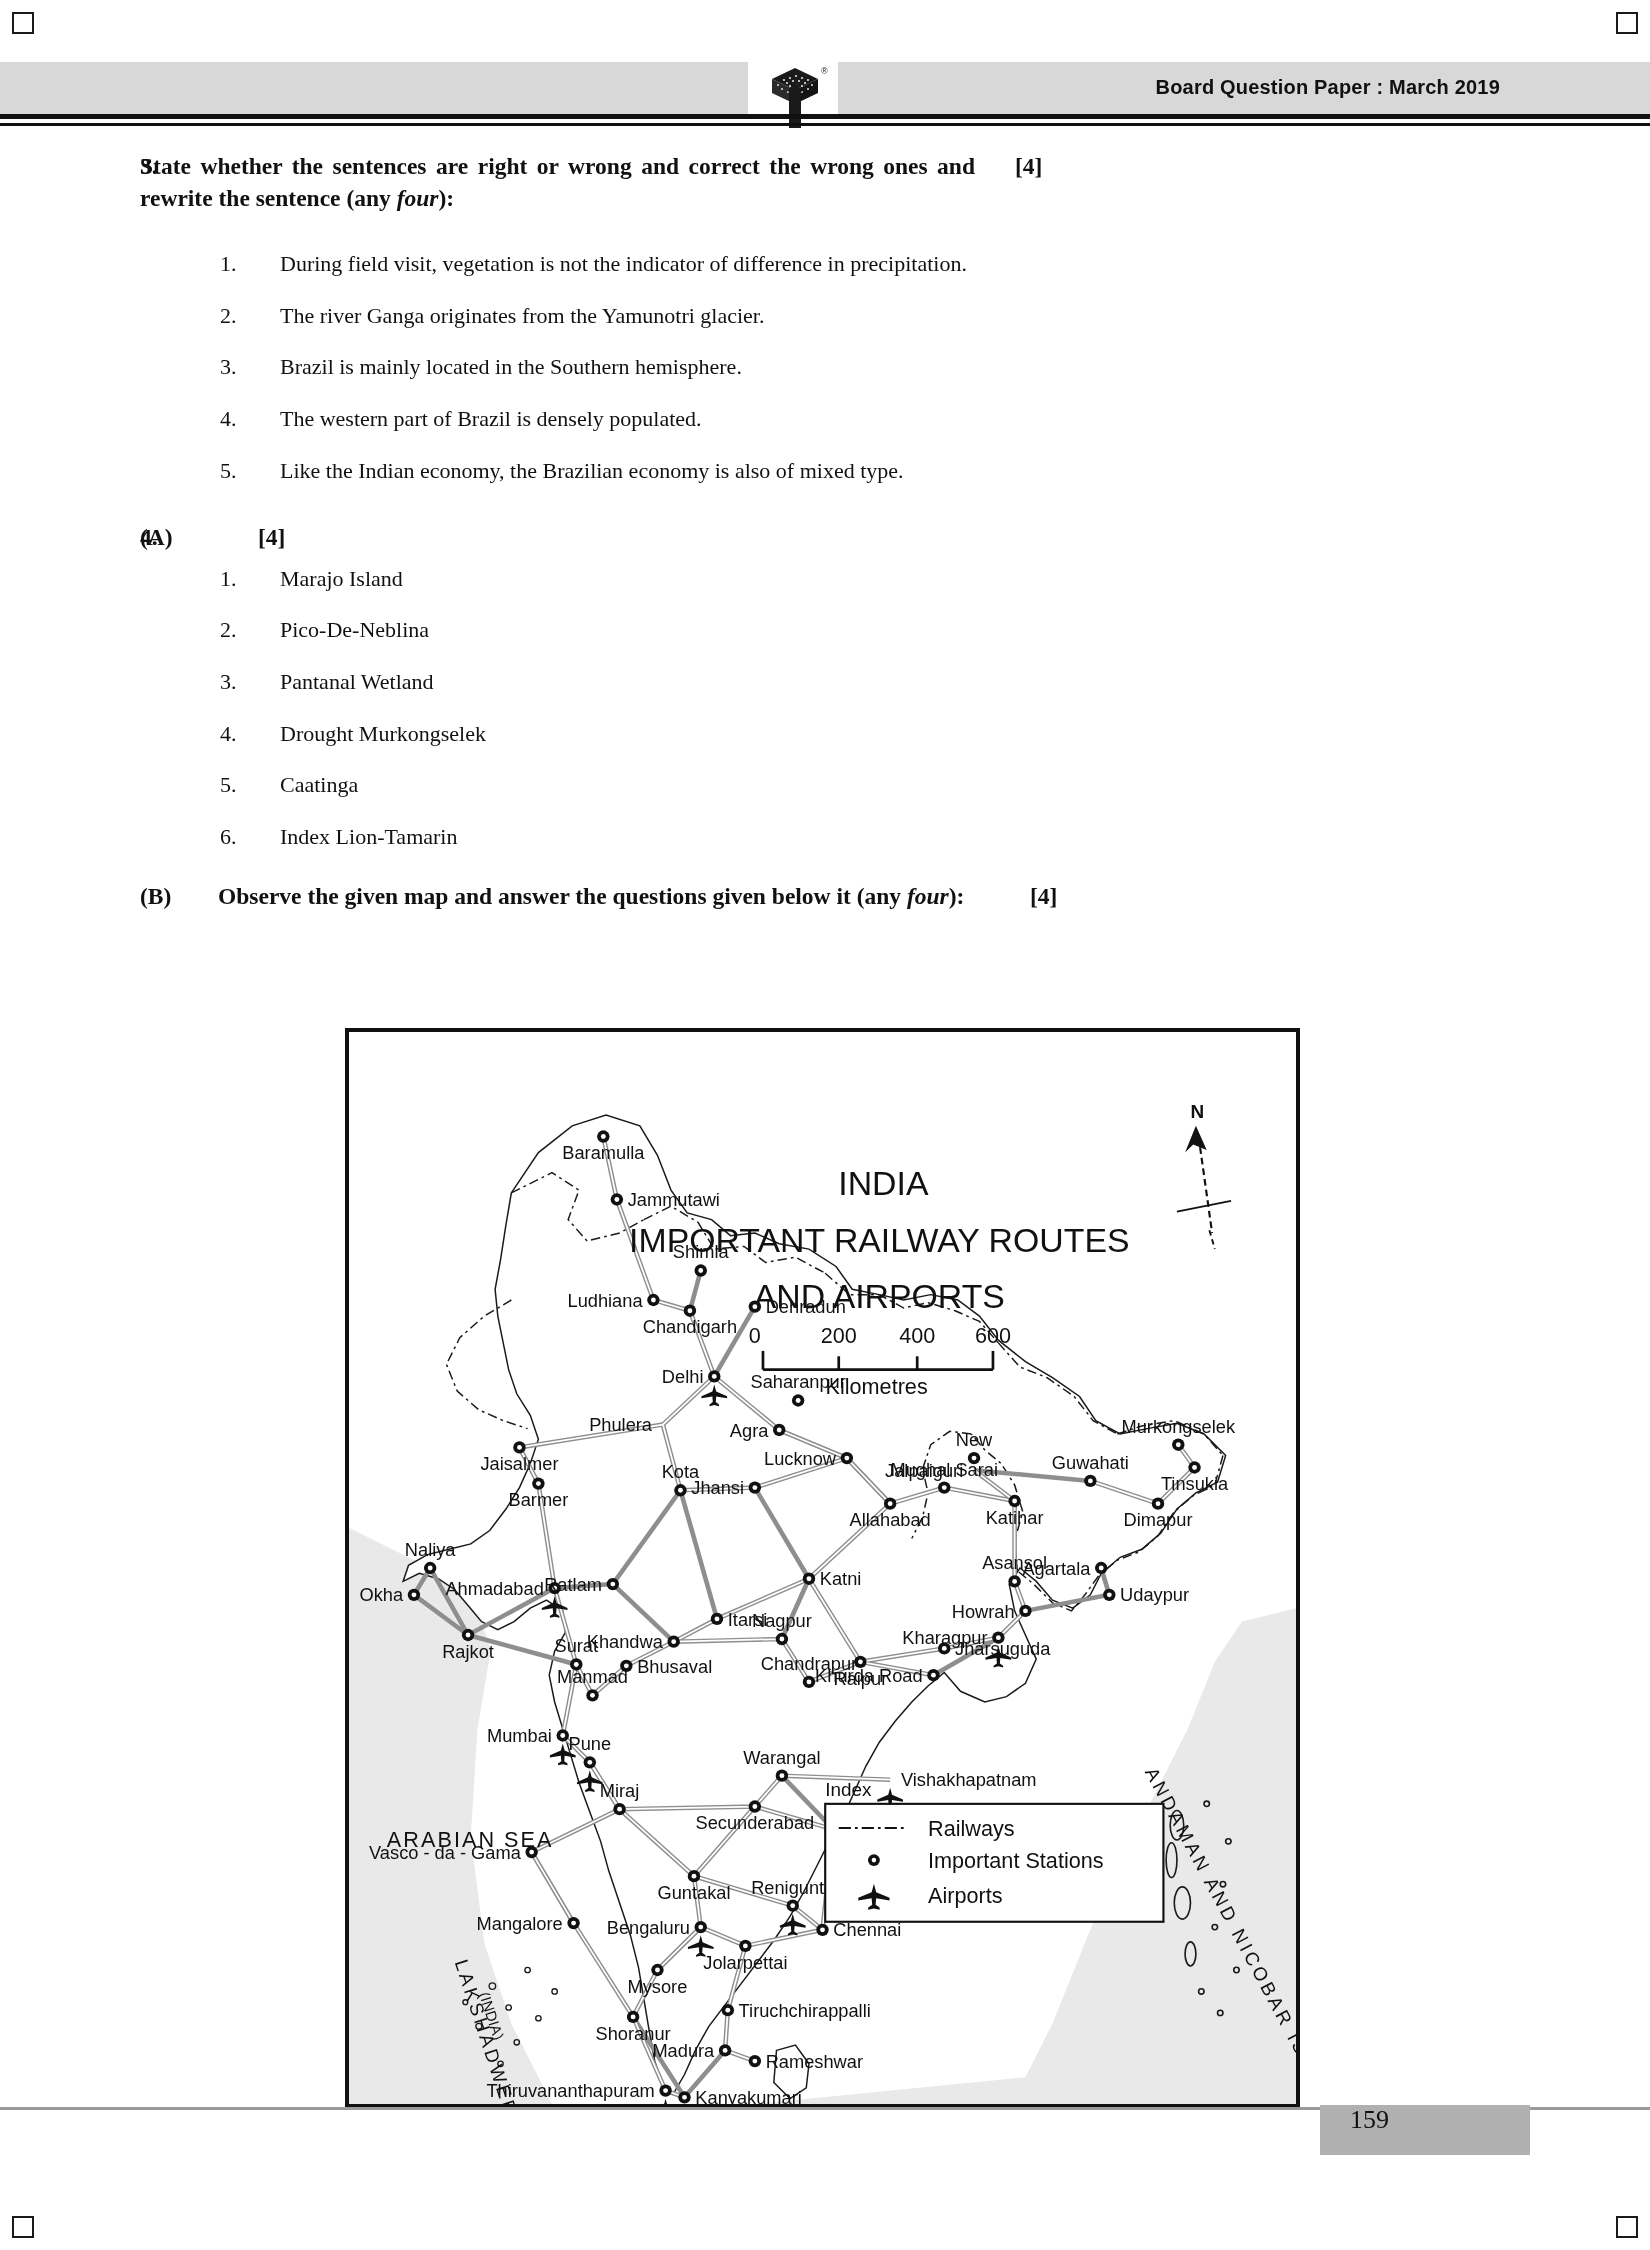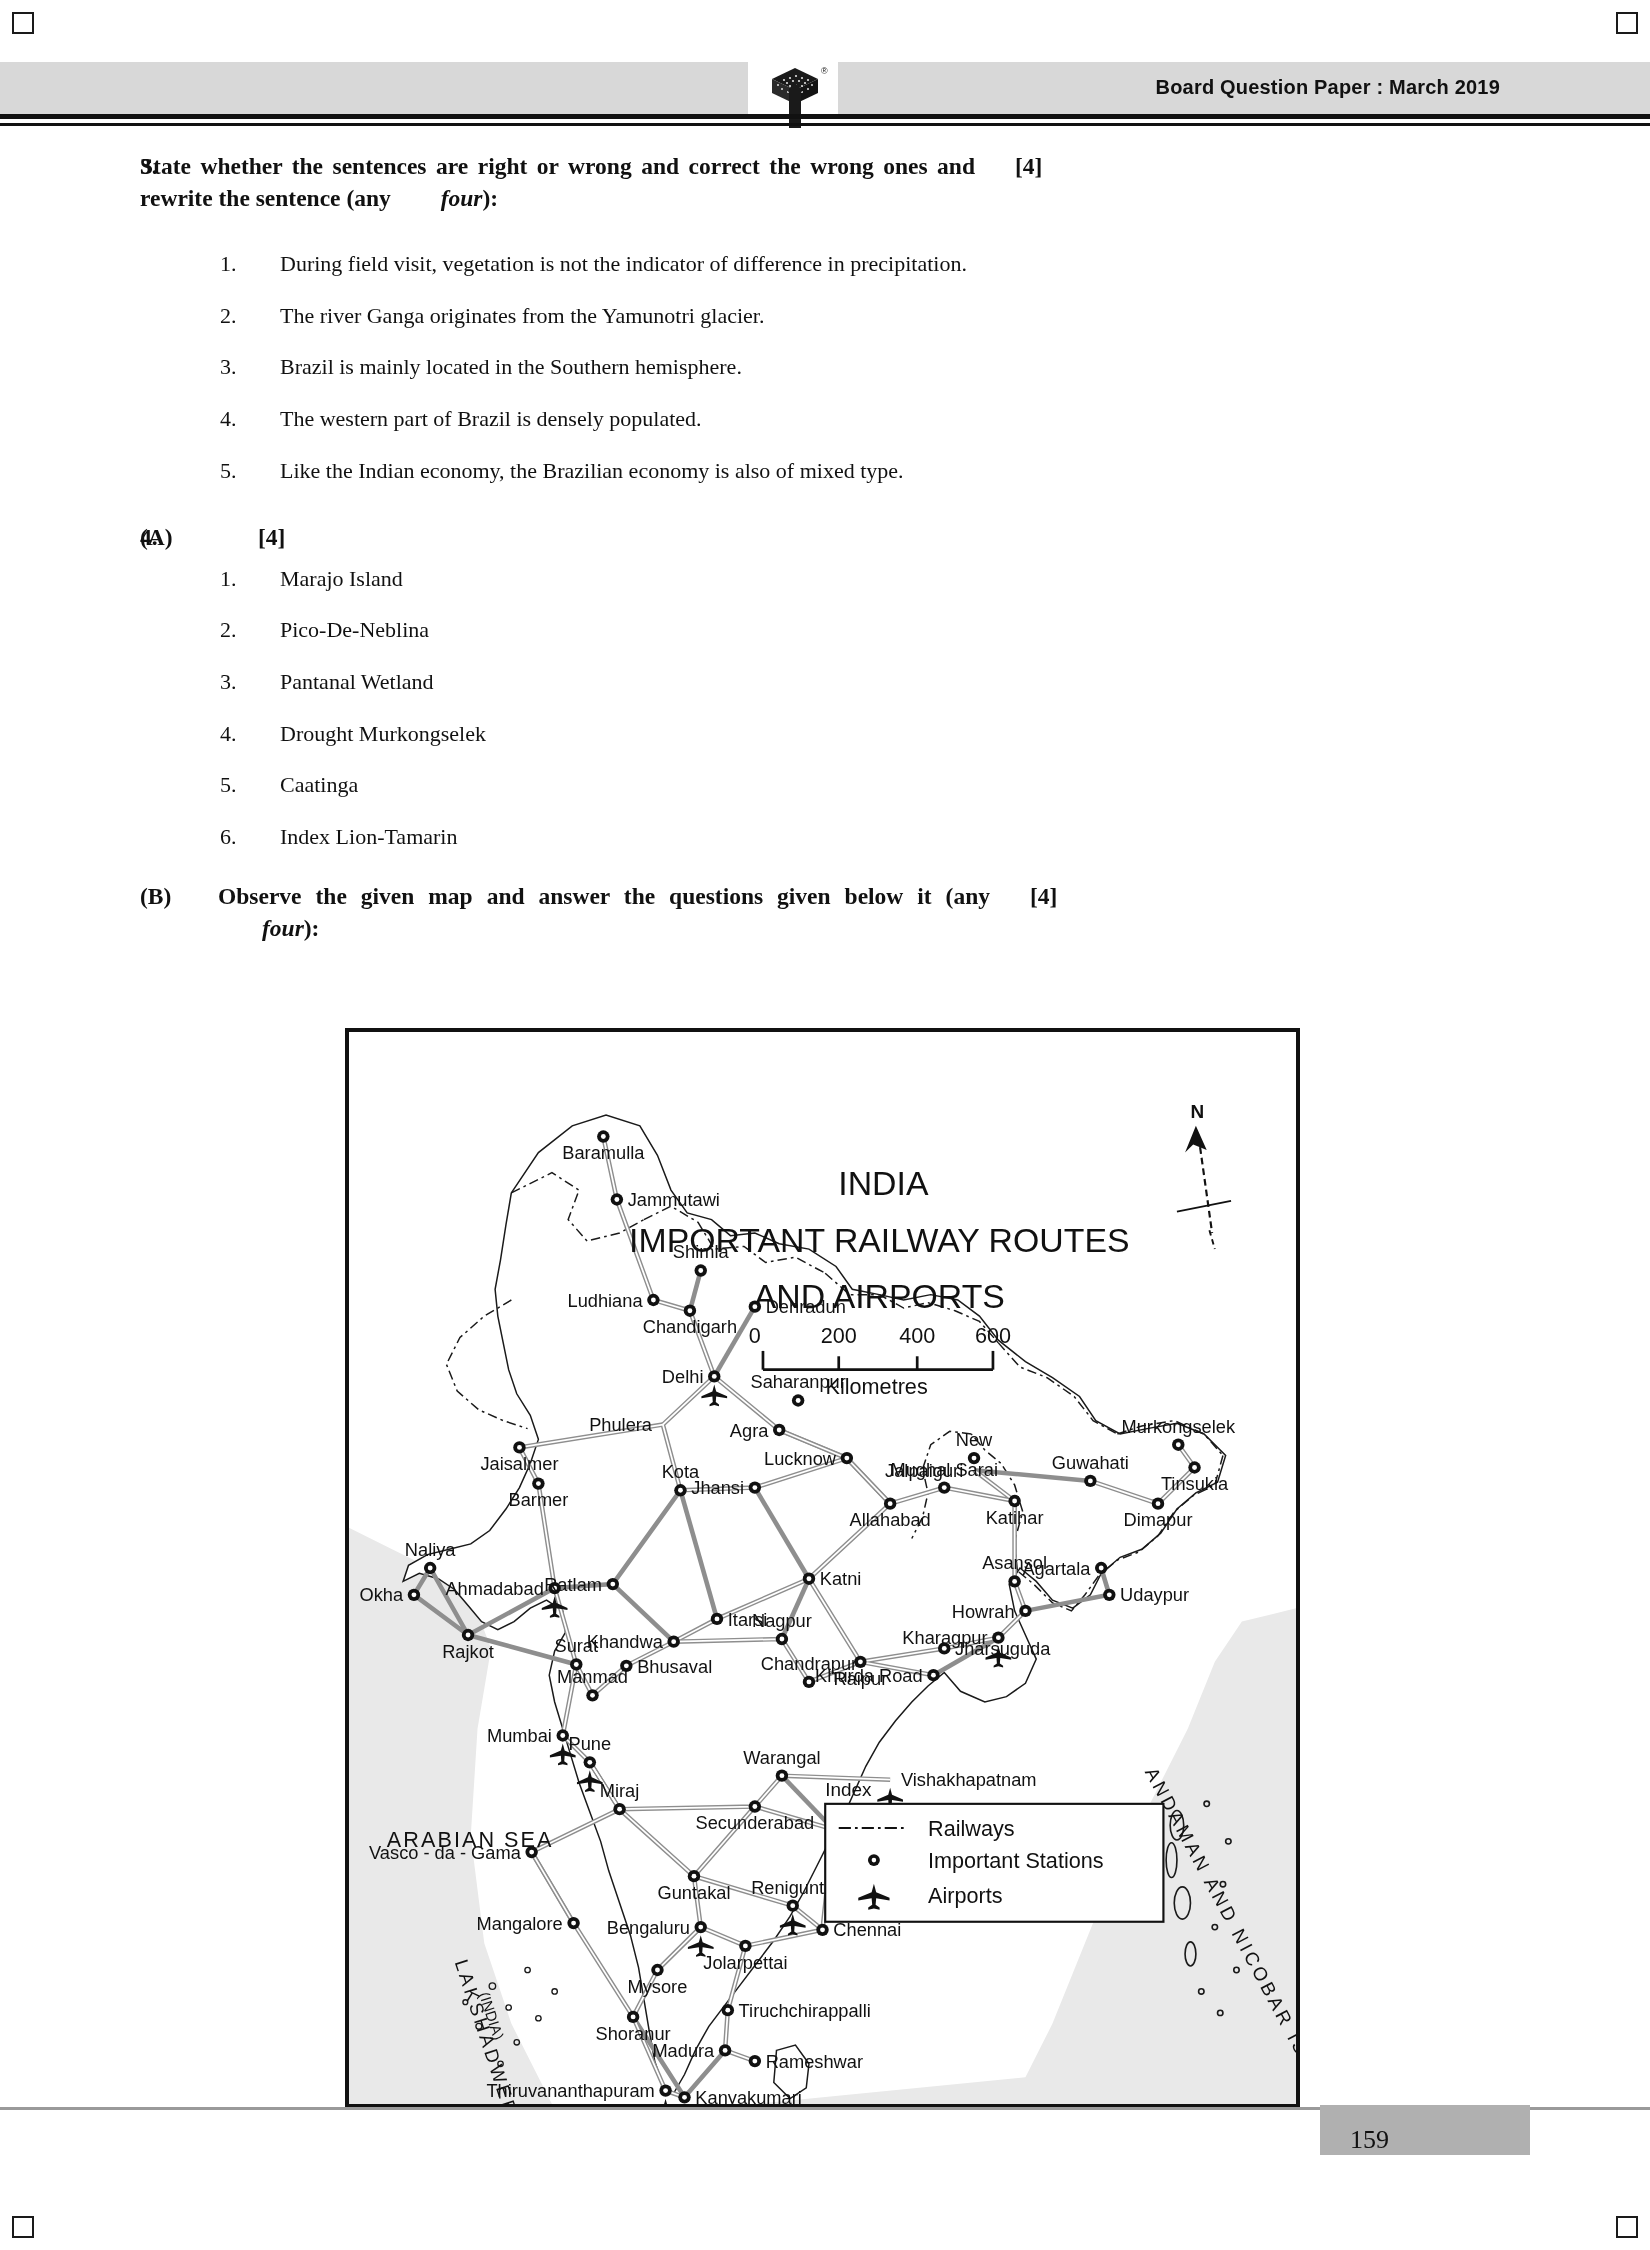"four" .ital { margin-left: 44px -> none }
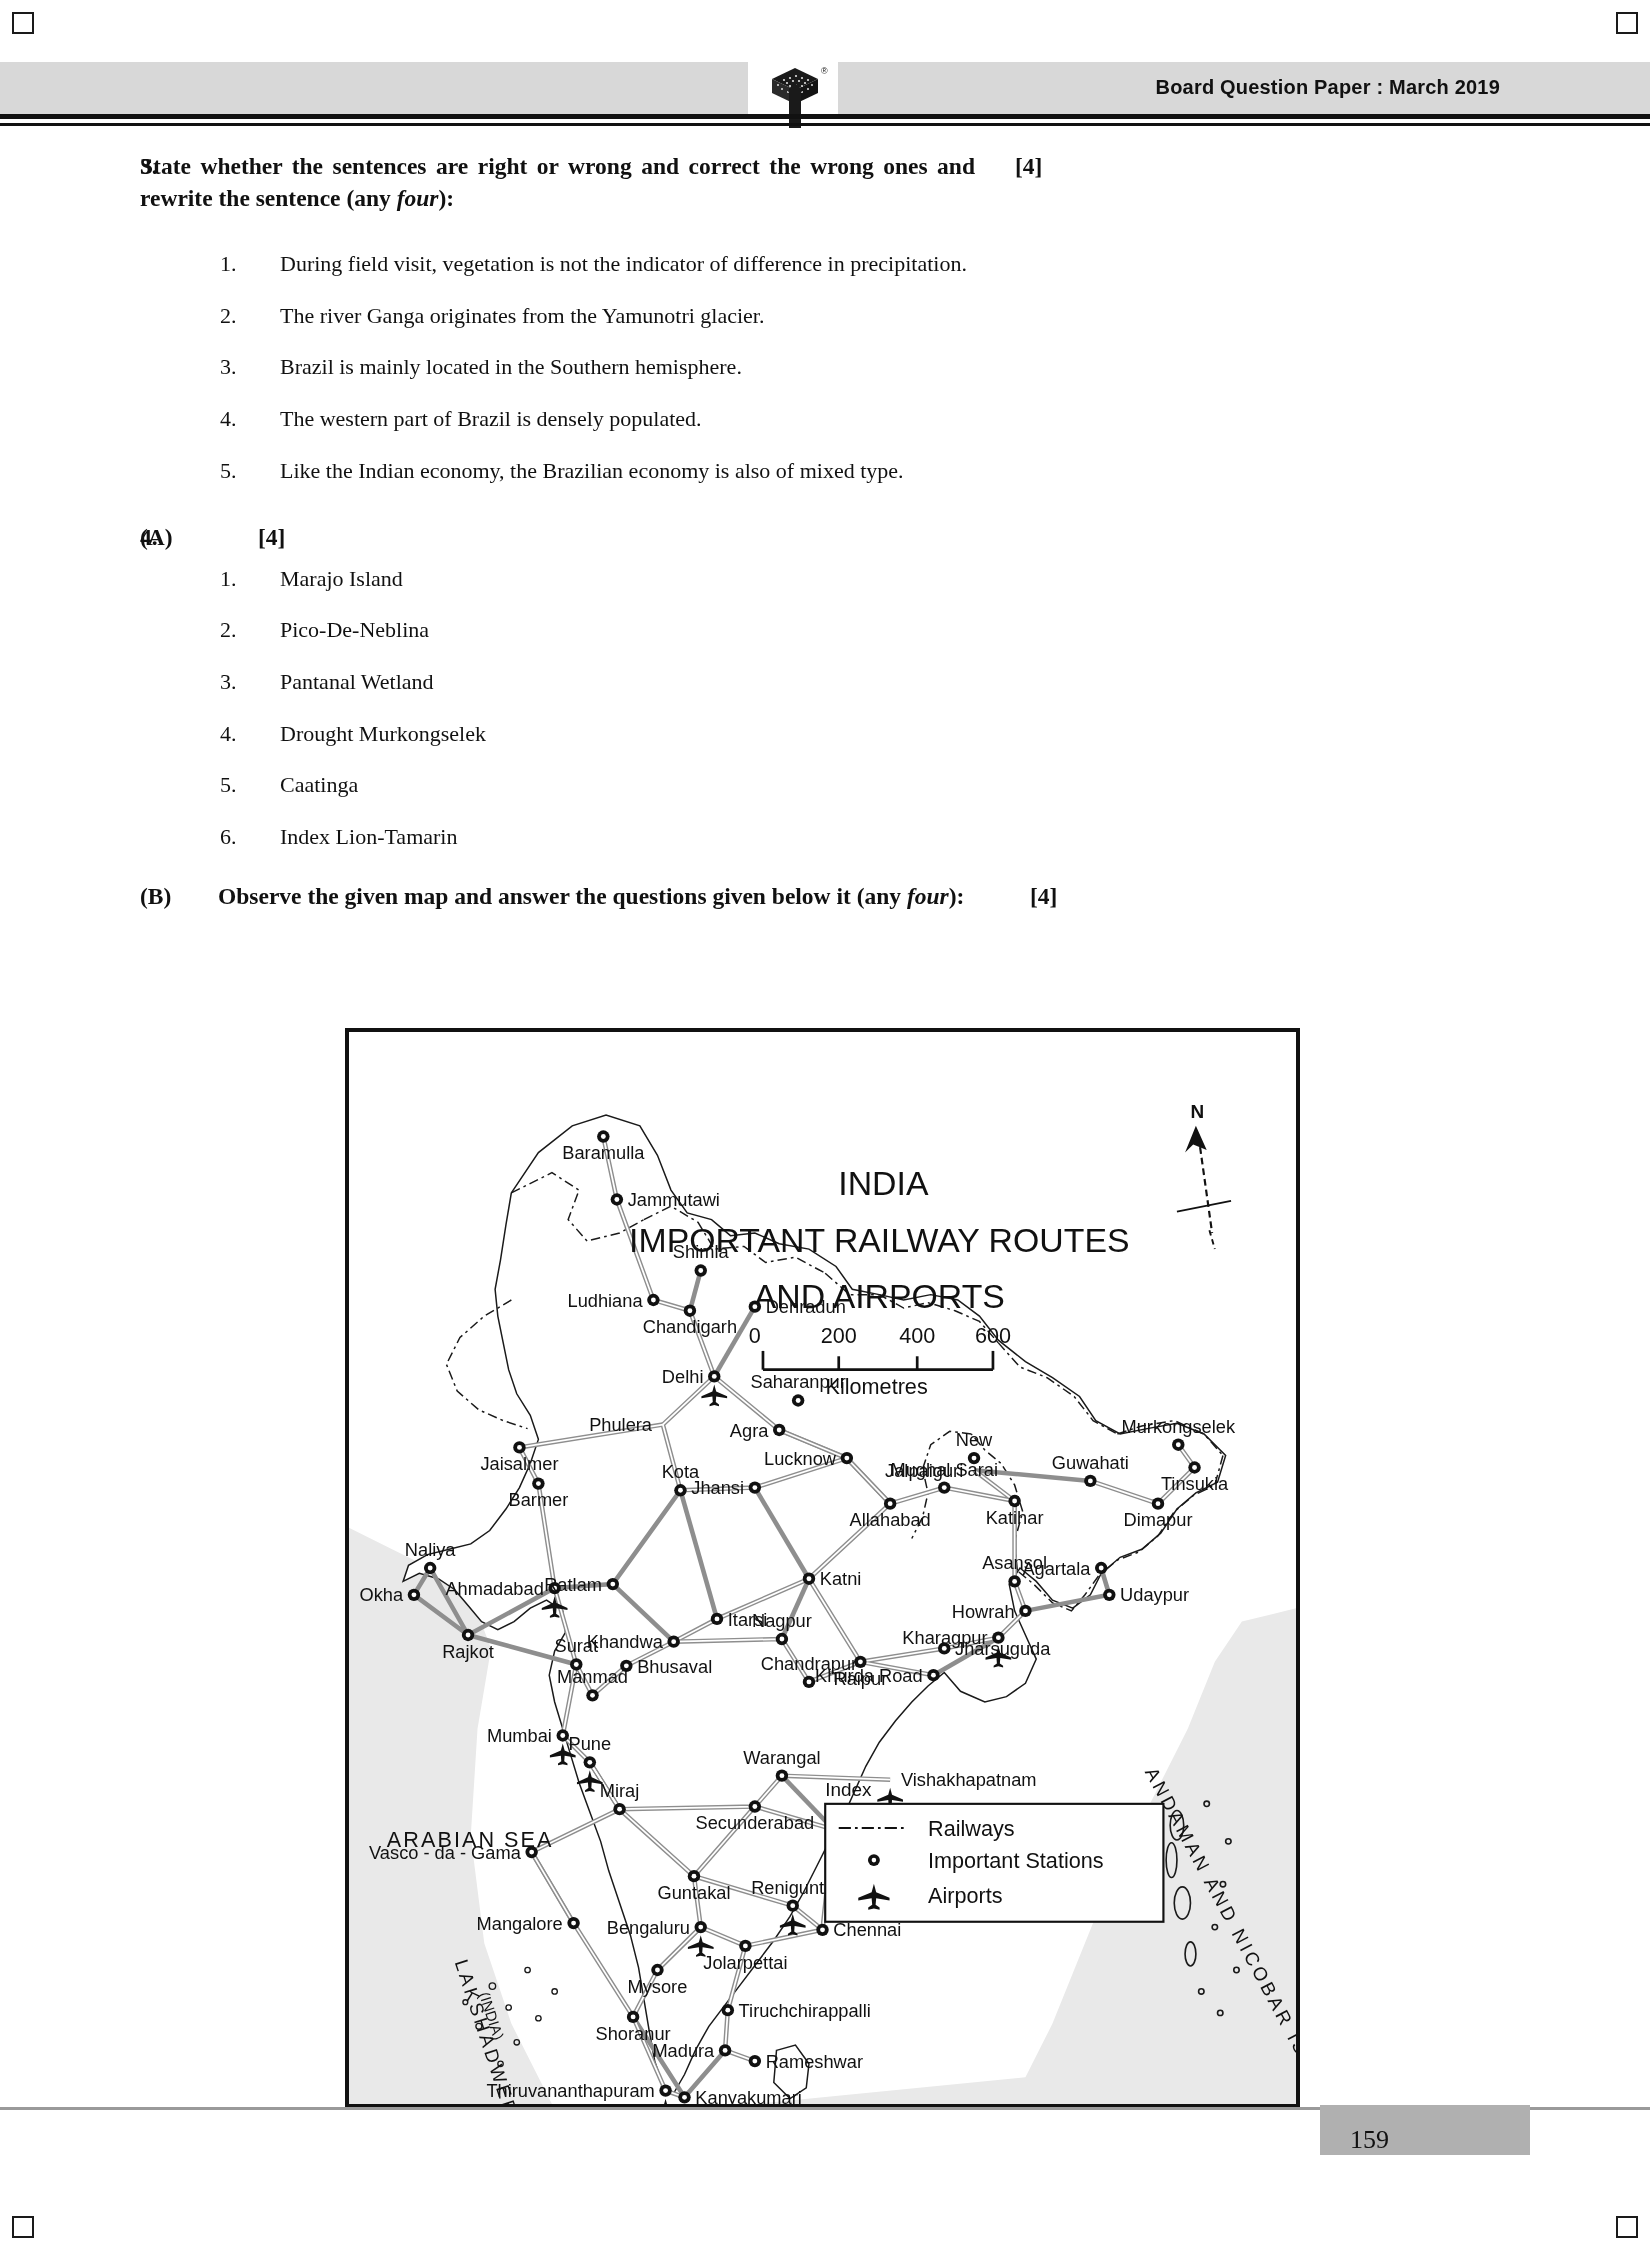"159" .page-box { align-items: flex-end -> flex-start }
